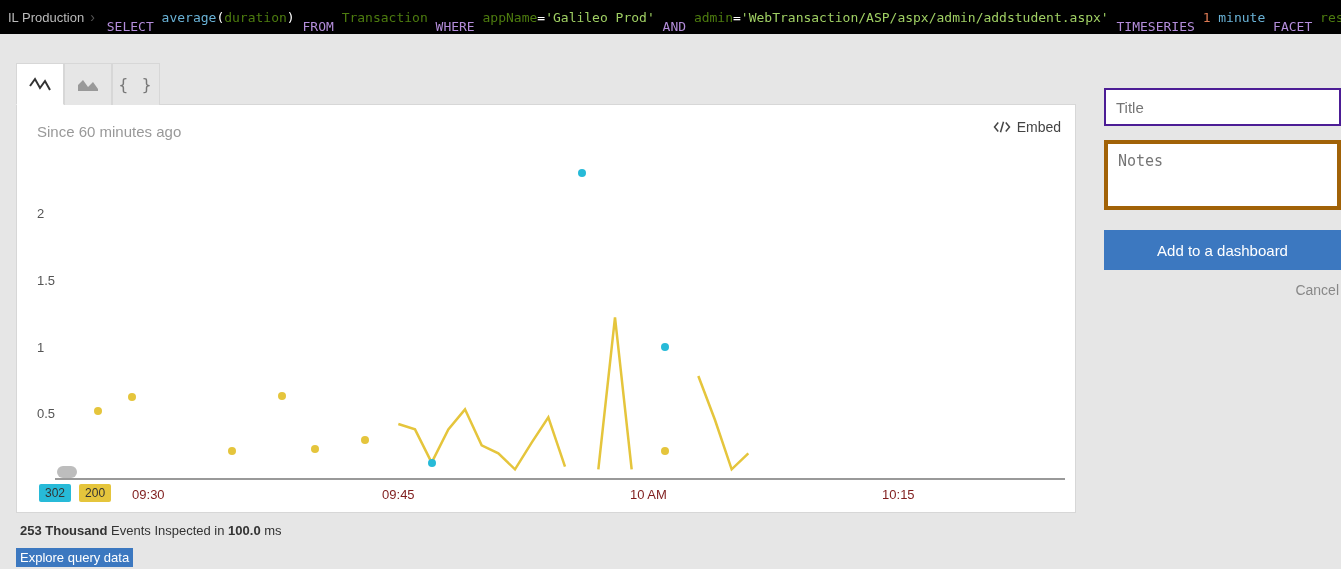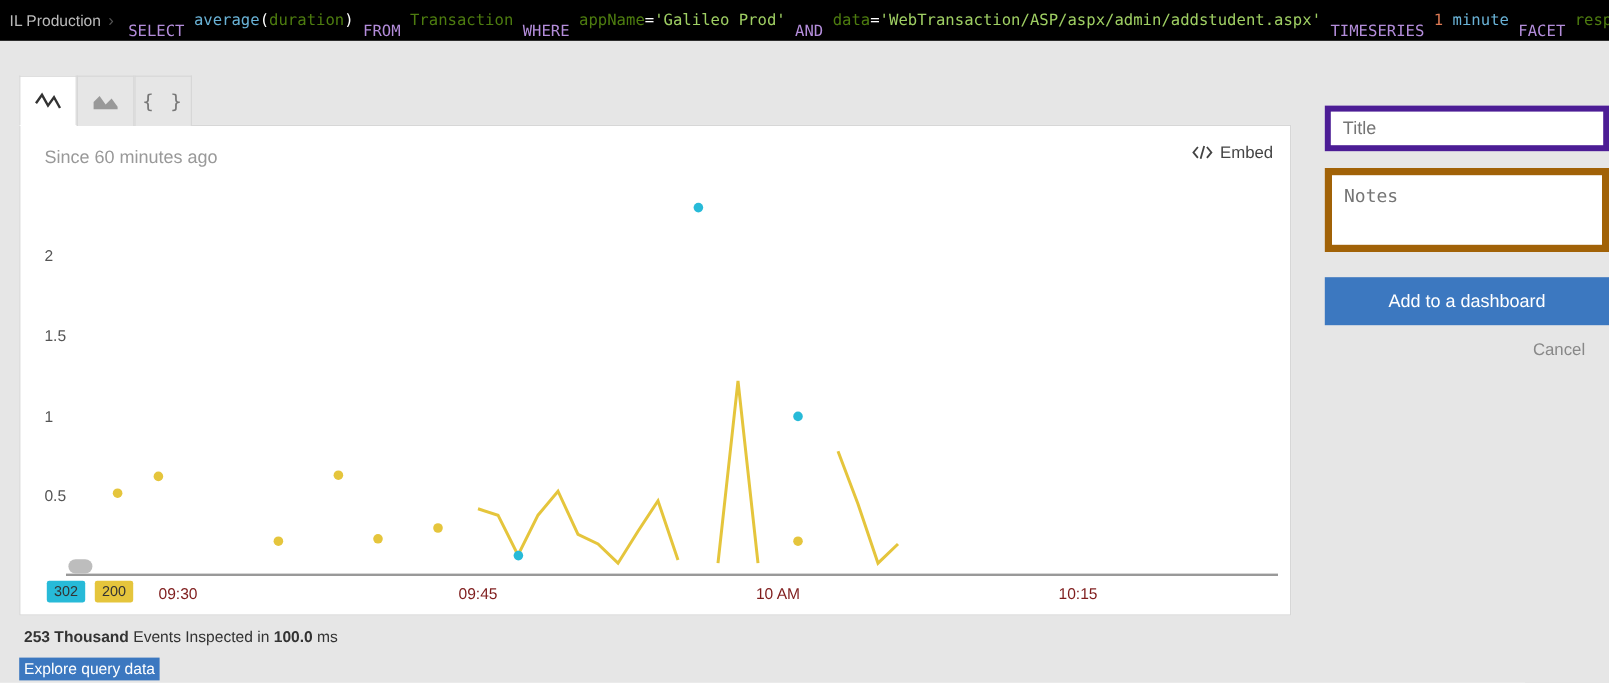"data" span.q-field { text: data -> admin }
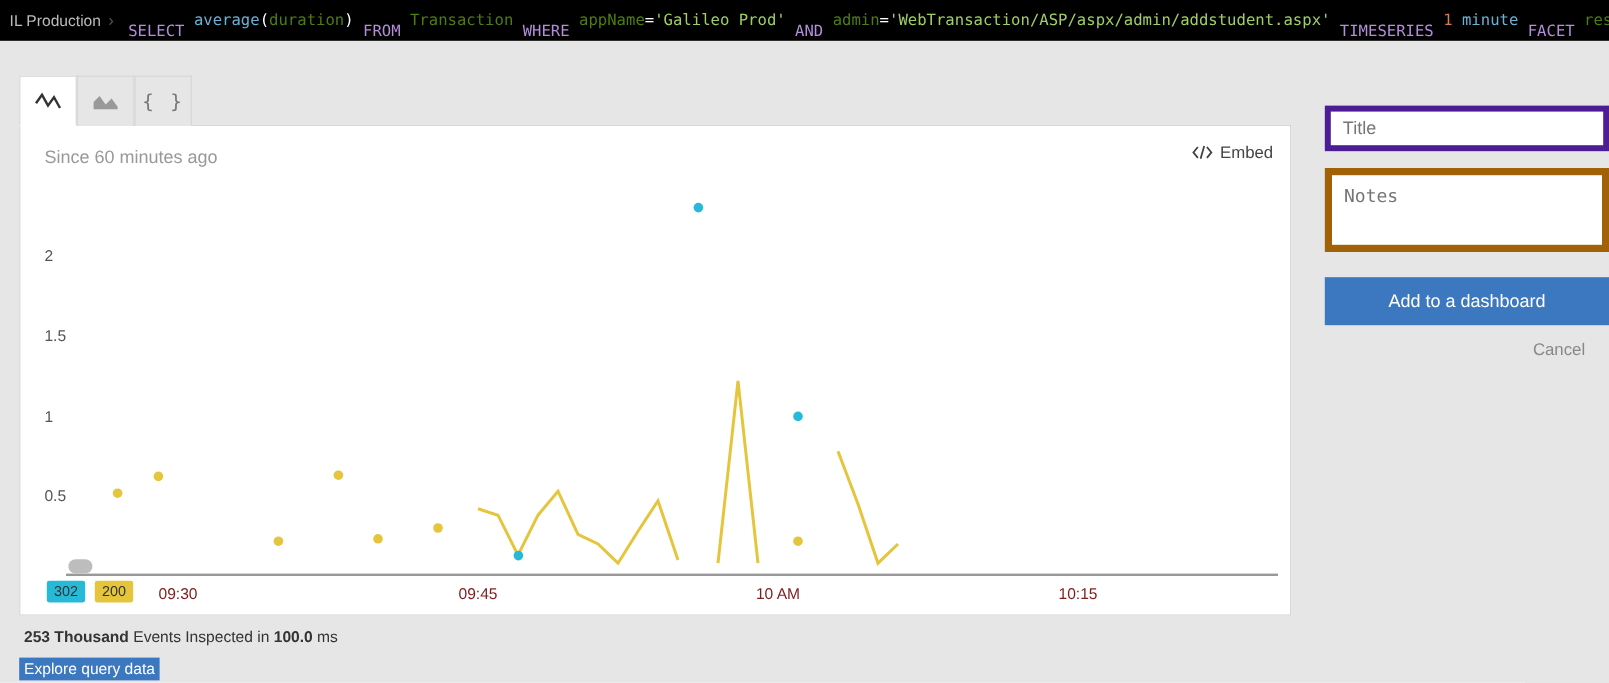"Title" .sidebar input.title-in { border: 5px solid #4c1d95 -> 2px solid #4c1d95 }
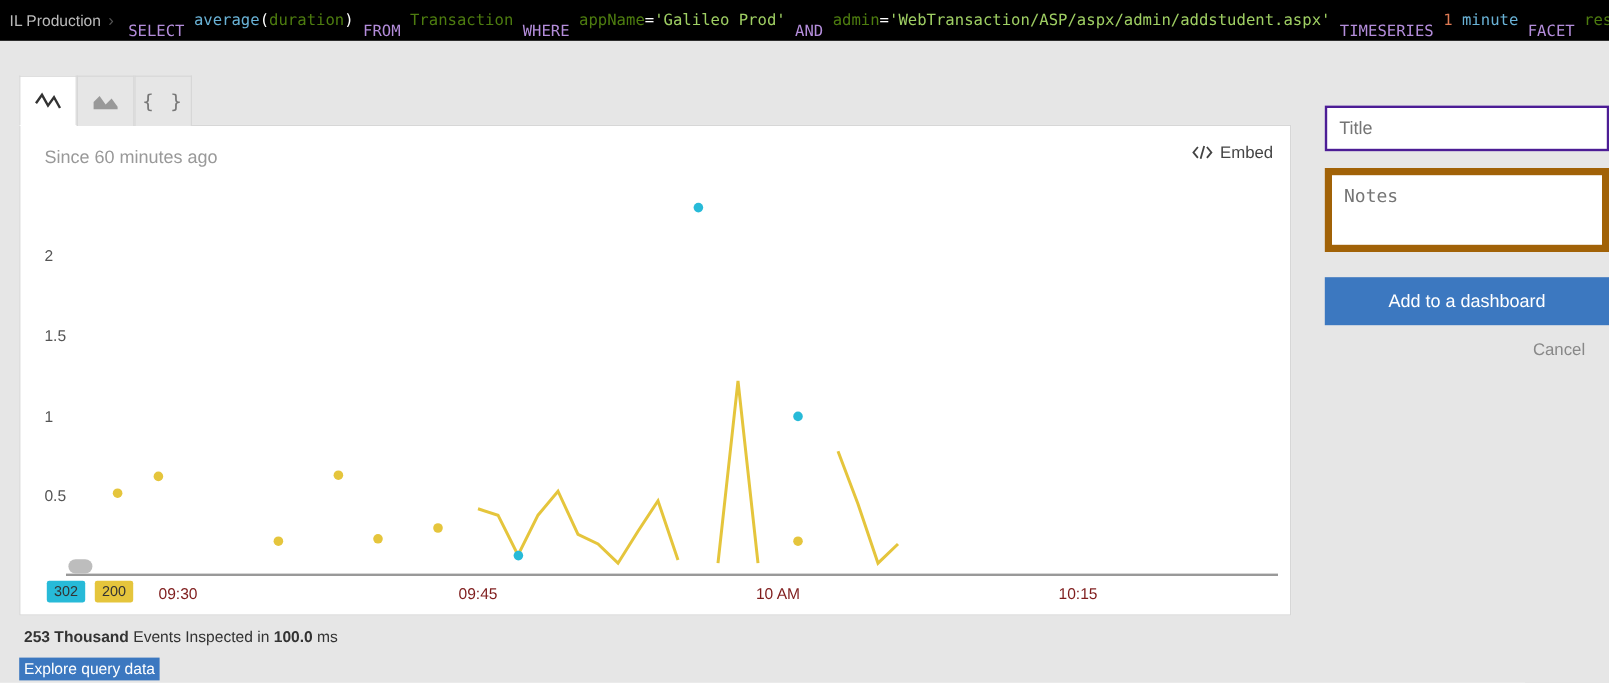"Notes" .sidebar textarea.notes-in { border: 6px solid #a16207 -> 4px solid #a16207 }
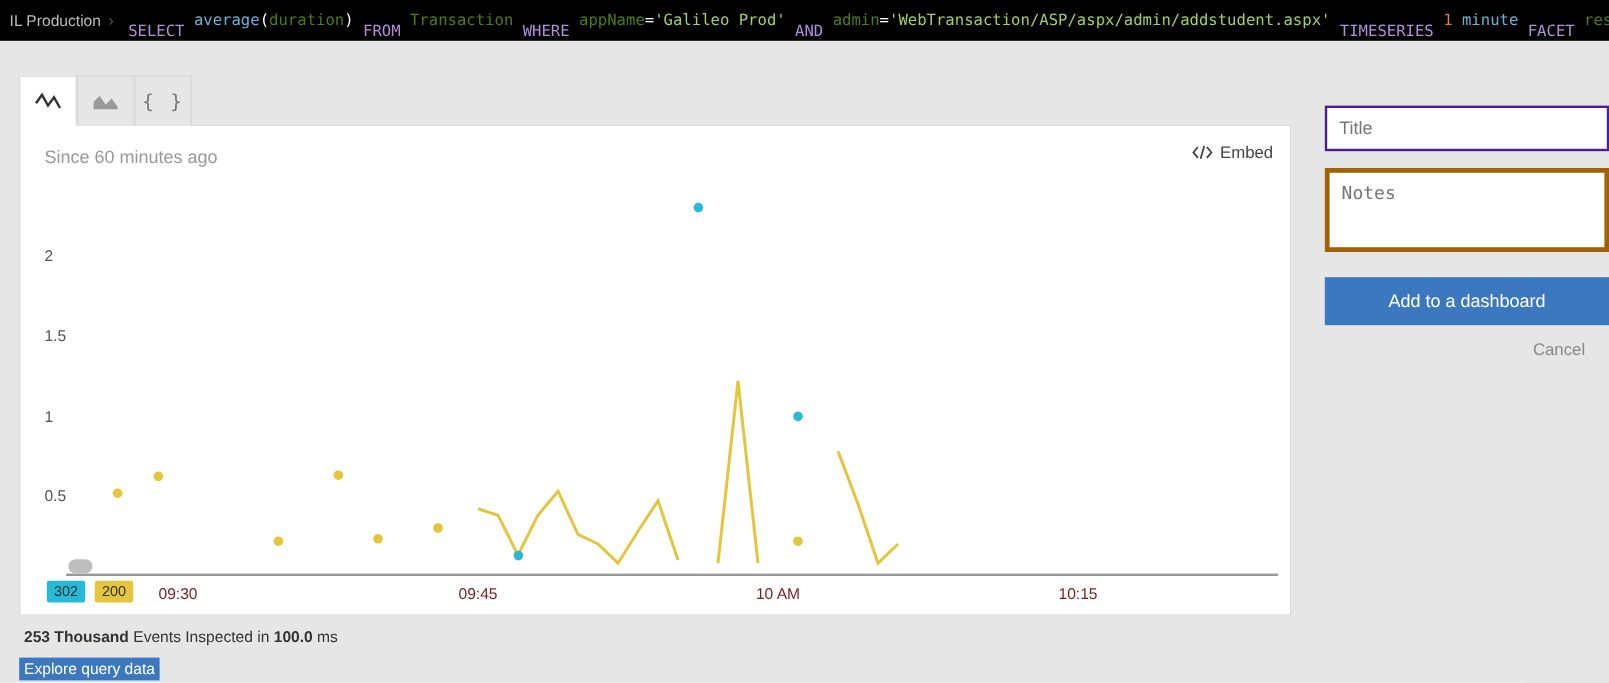"Cancel" .cancel-link { padding-right: 20px -> 2px }
